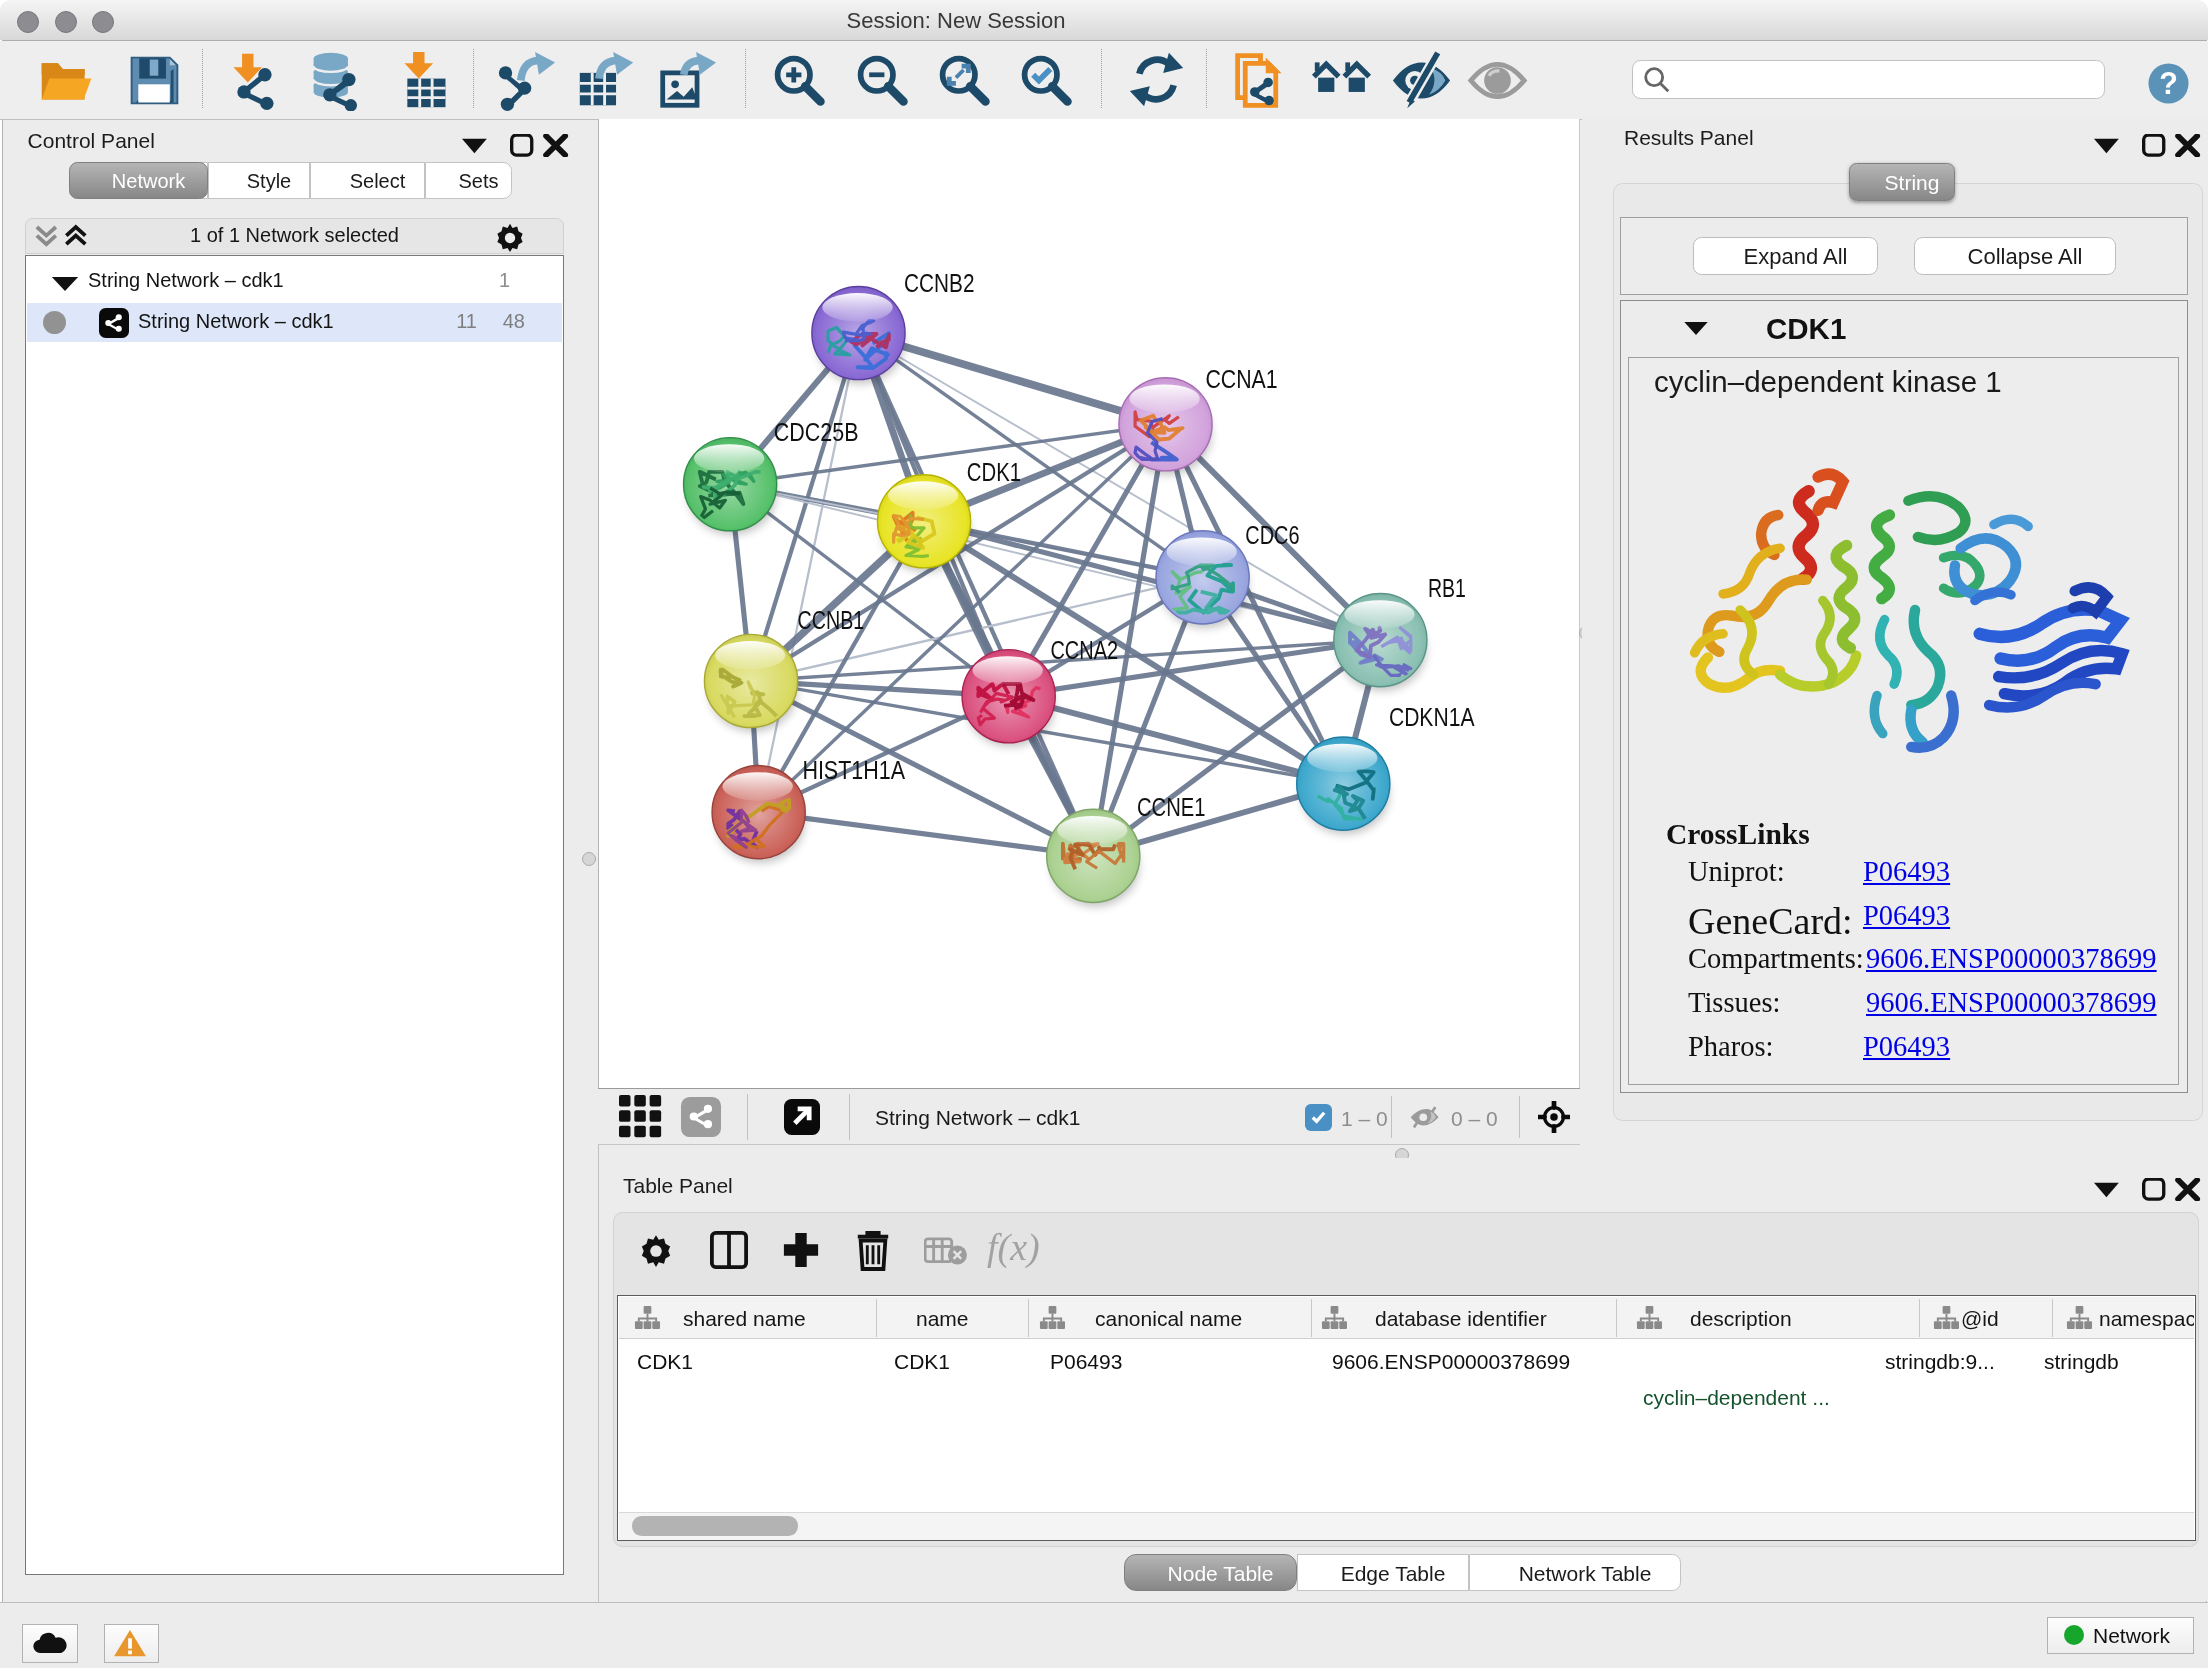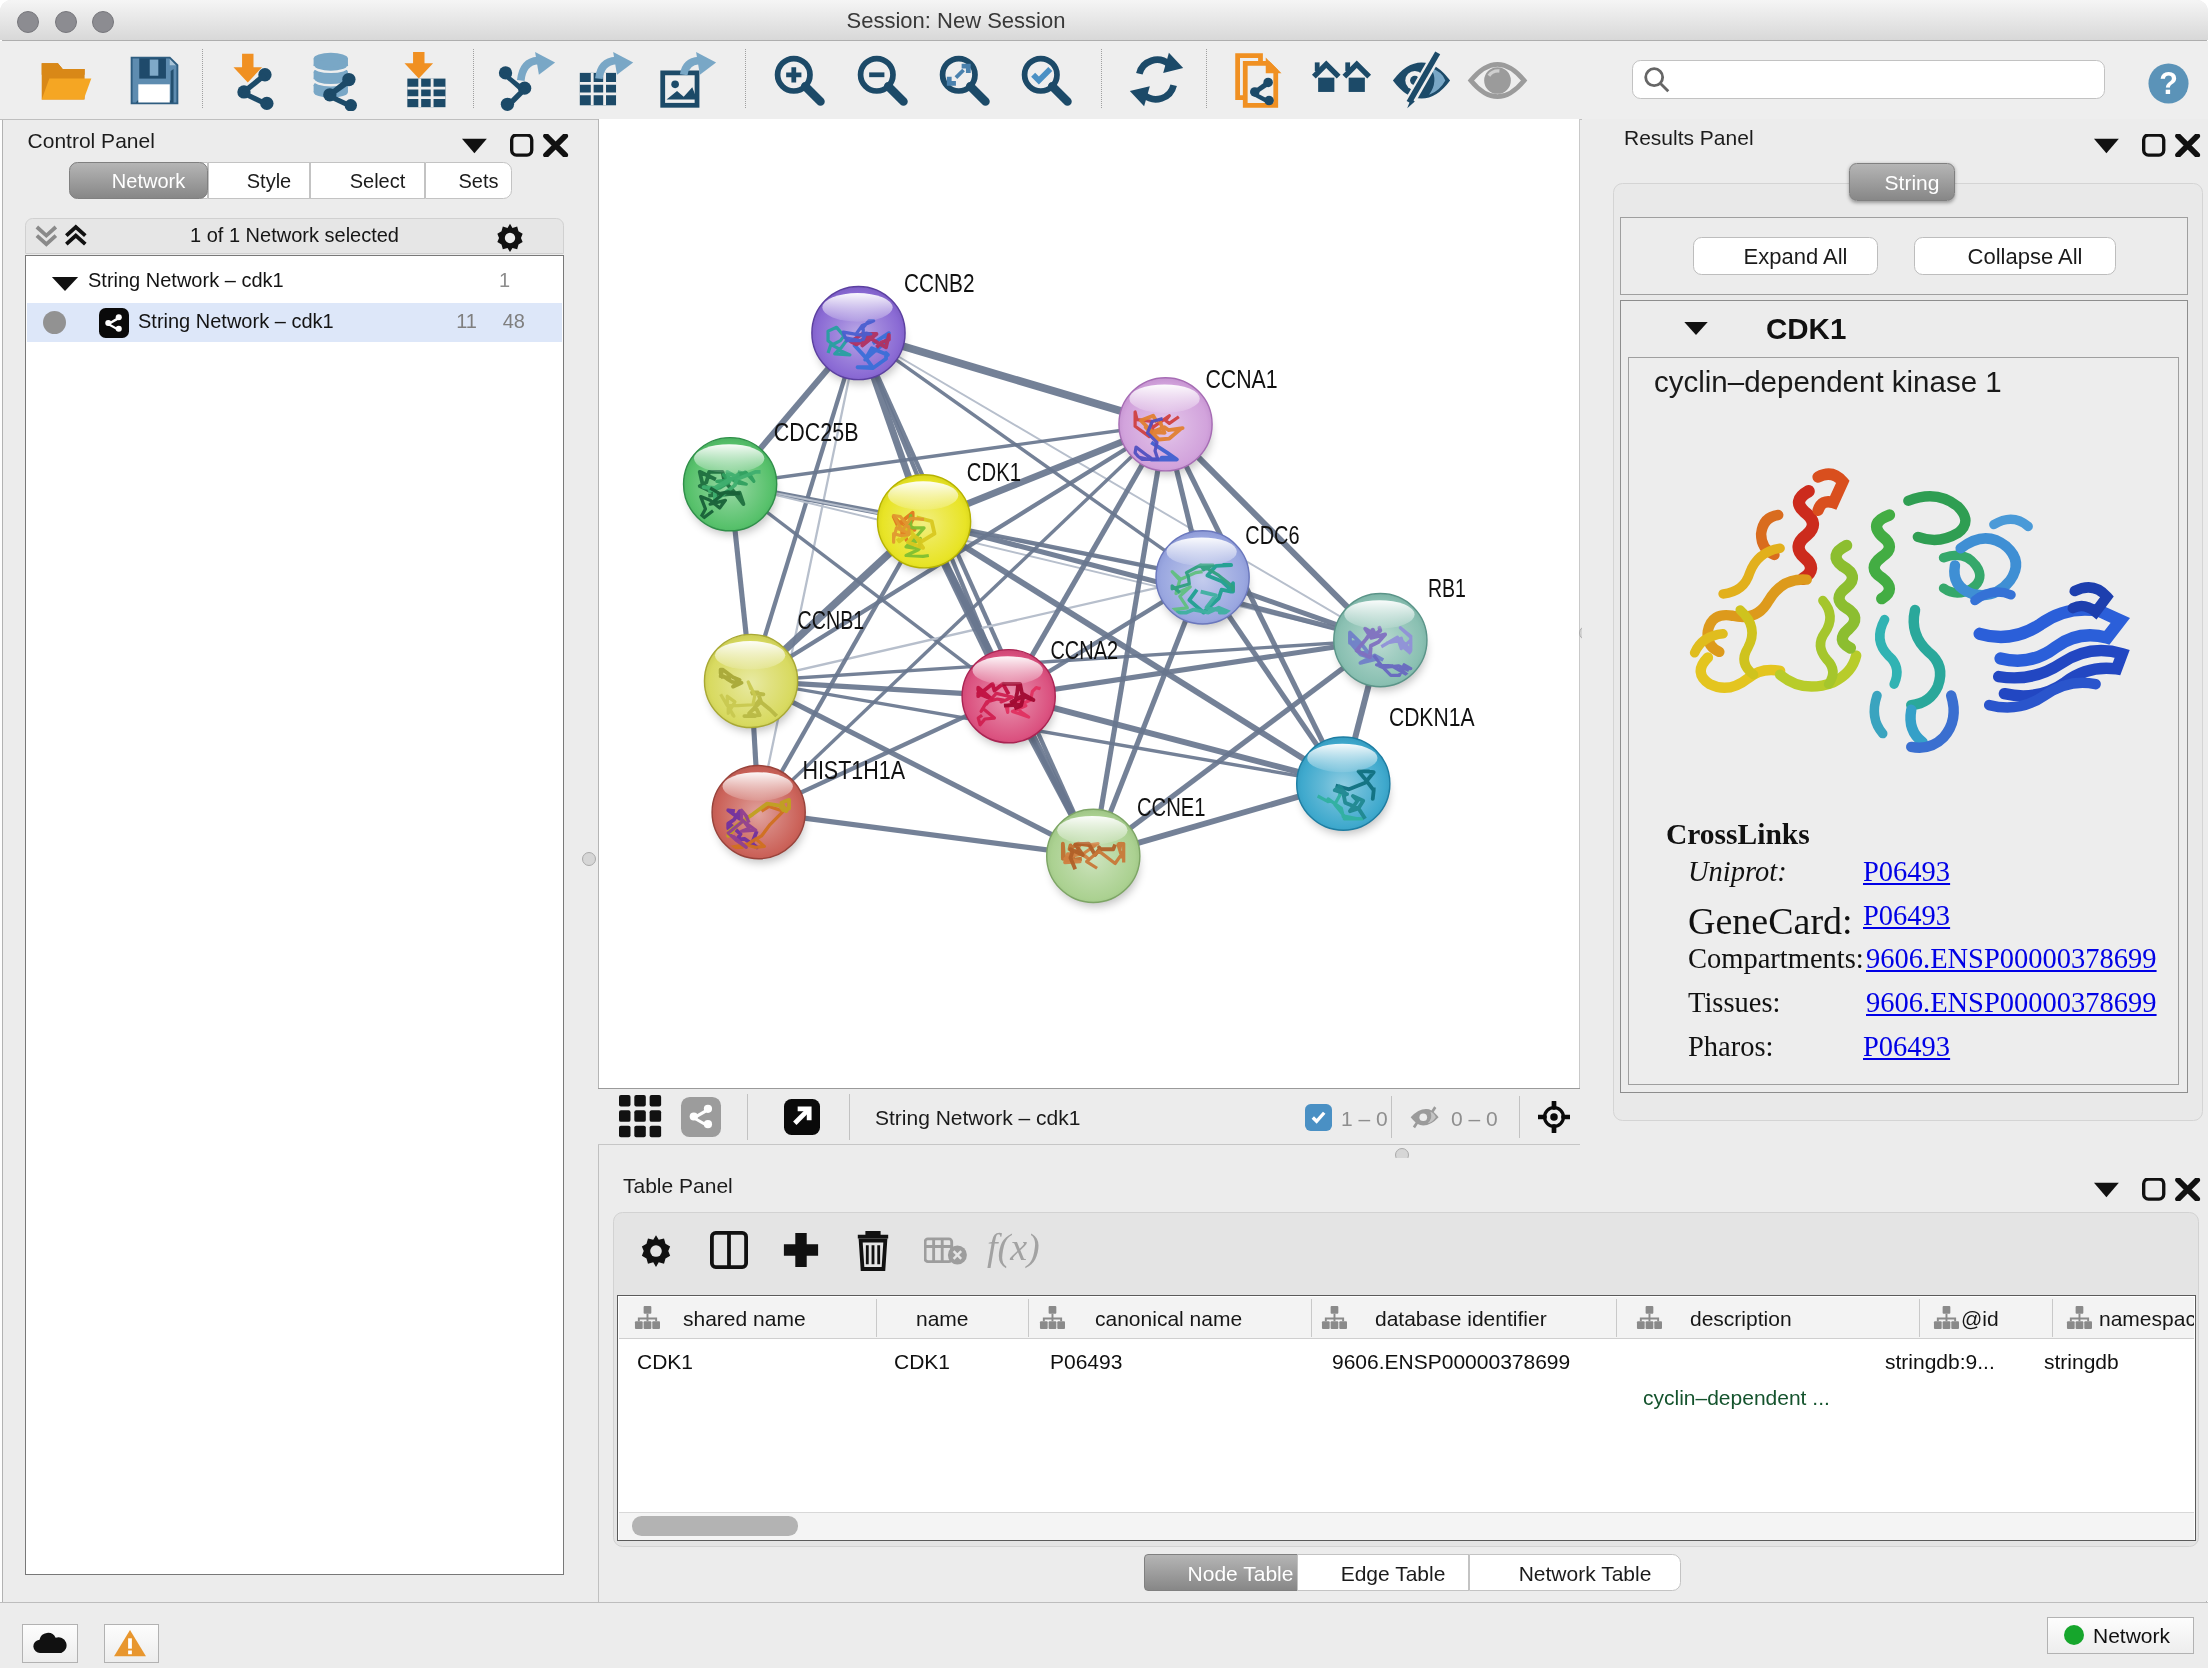"Uniprot:" div.abs { font-style: italic -> none }
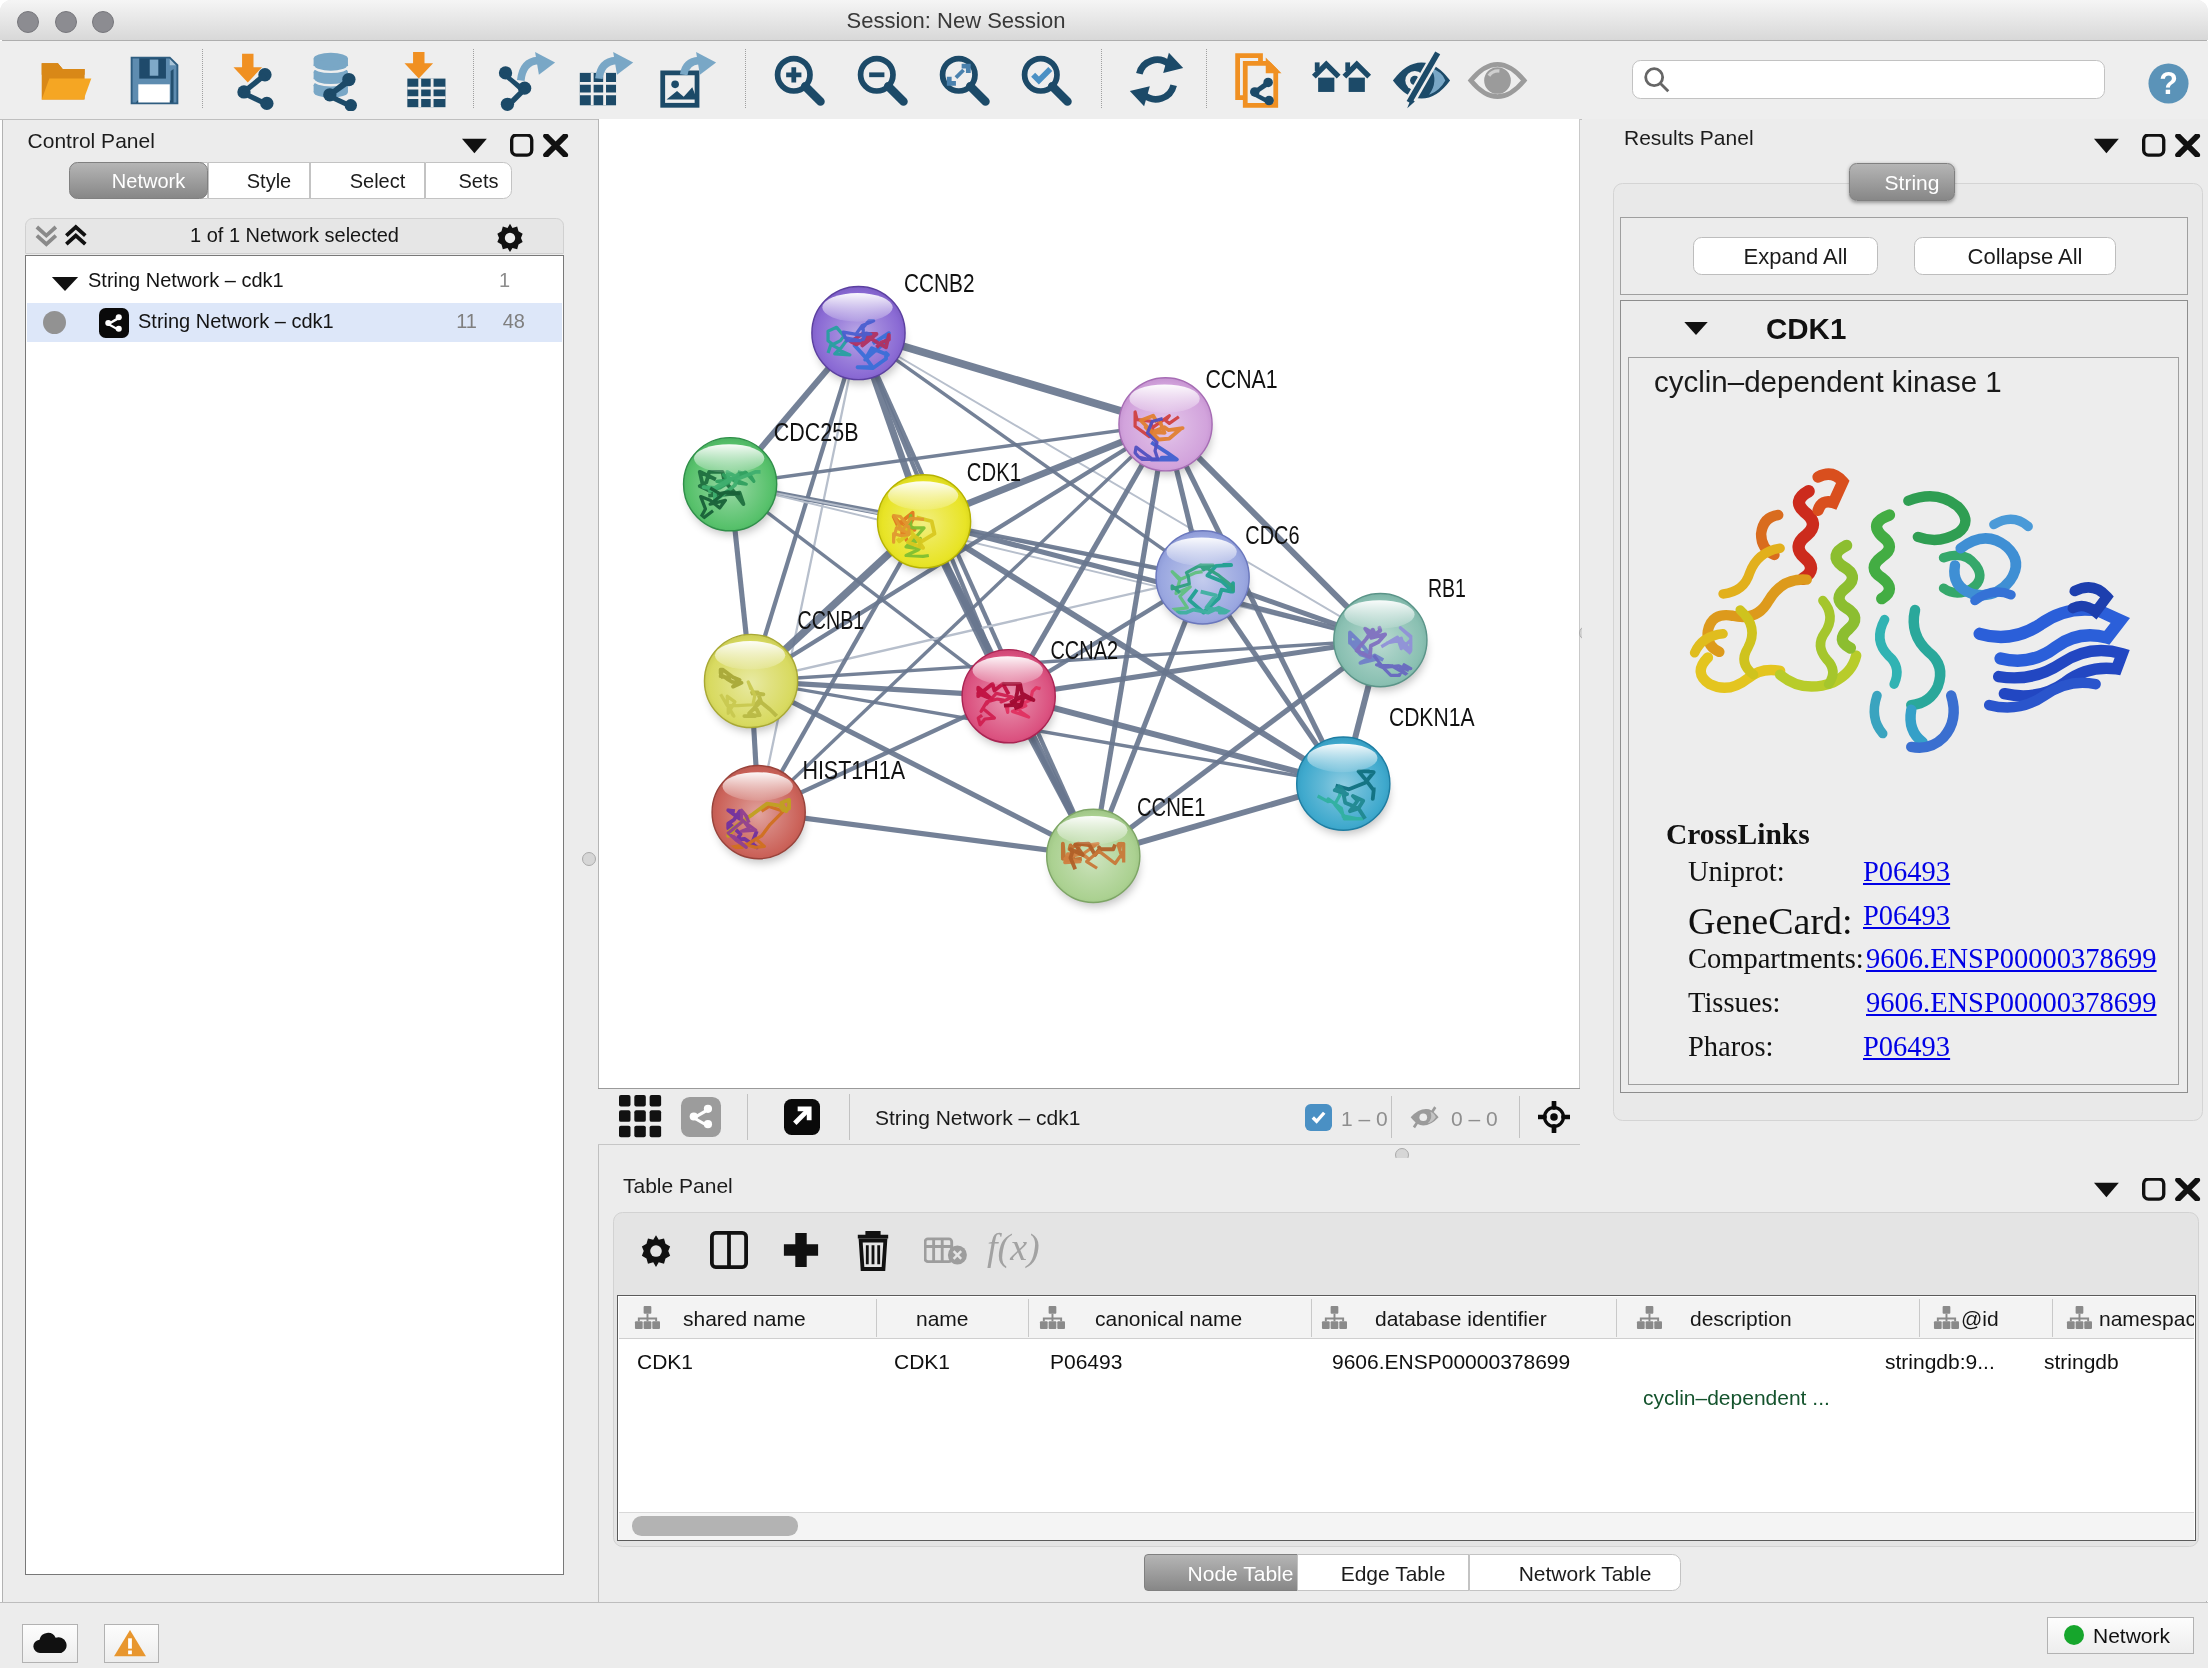"Node Table" div.abs { border-radius: 4px -> 12px; margin-left: 20px -> none }
